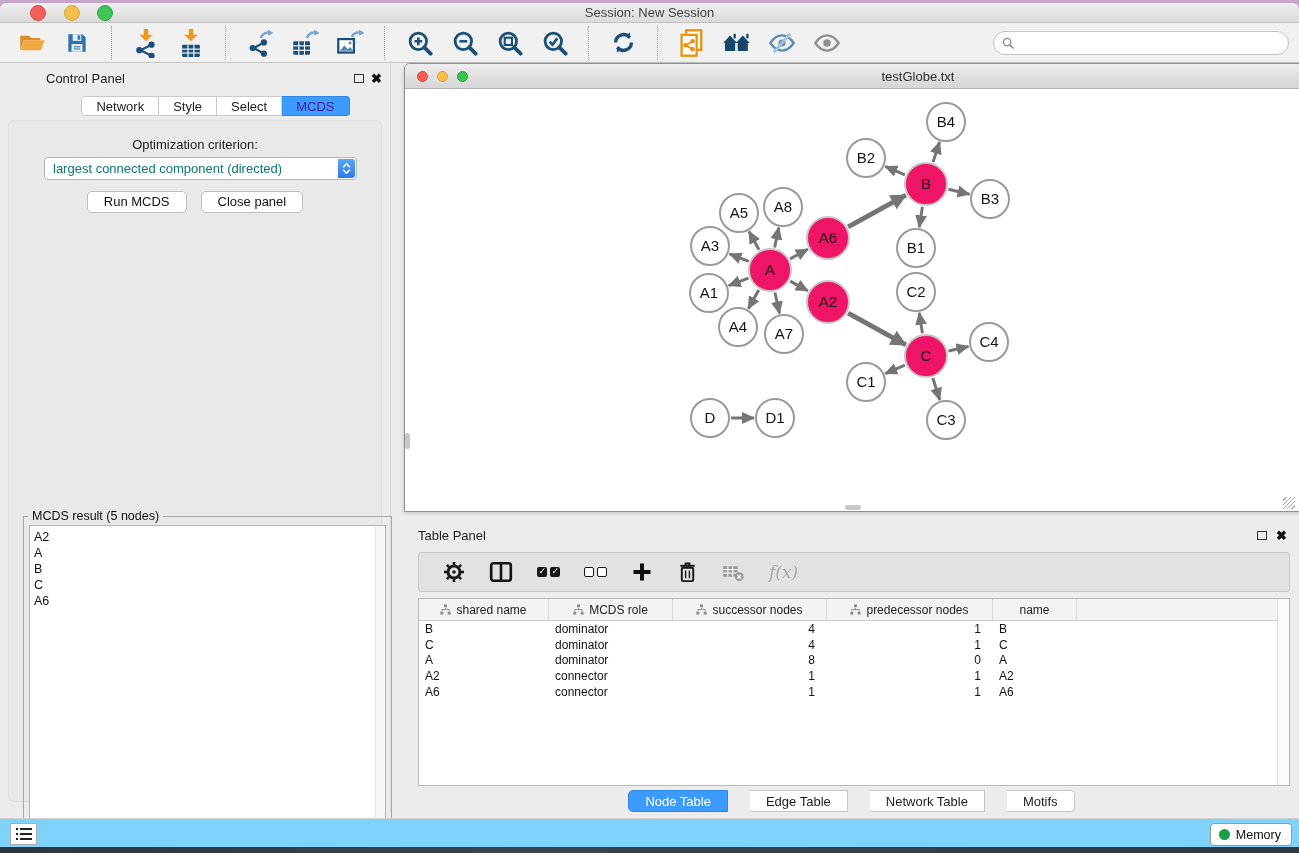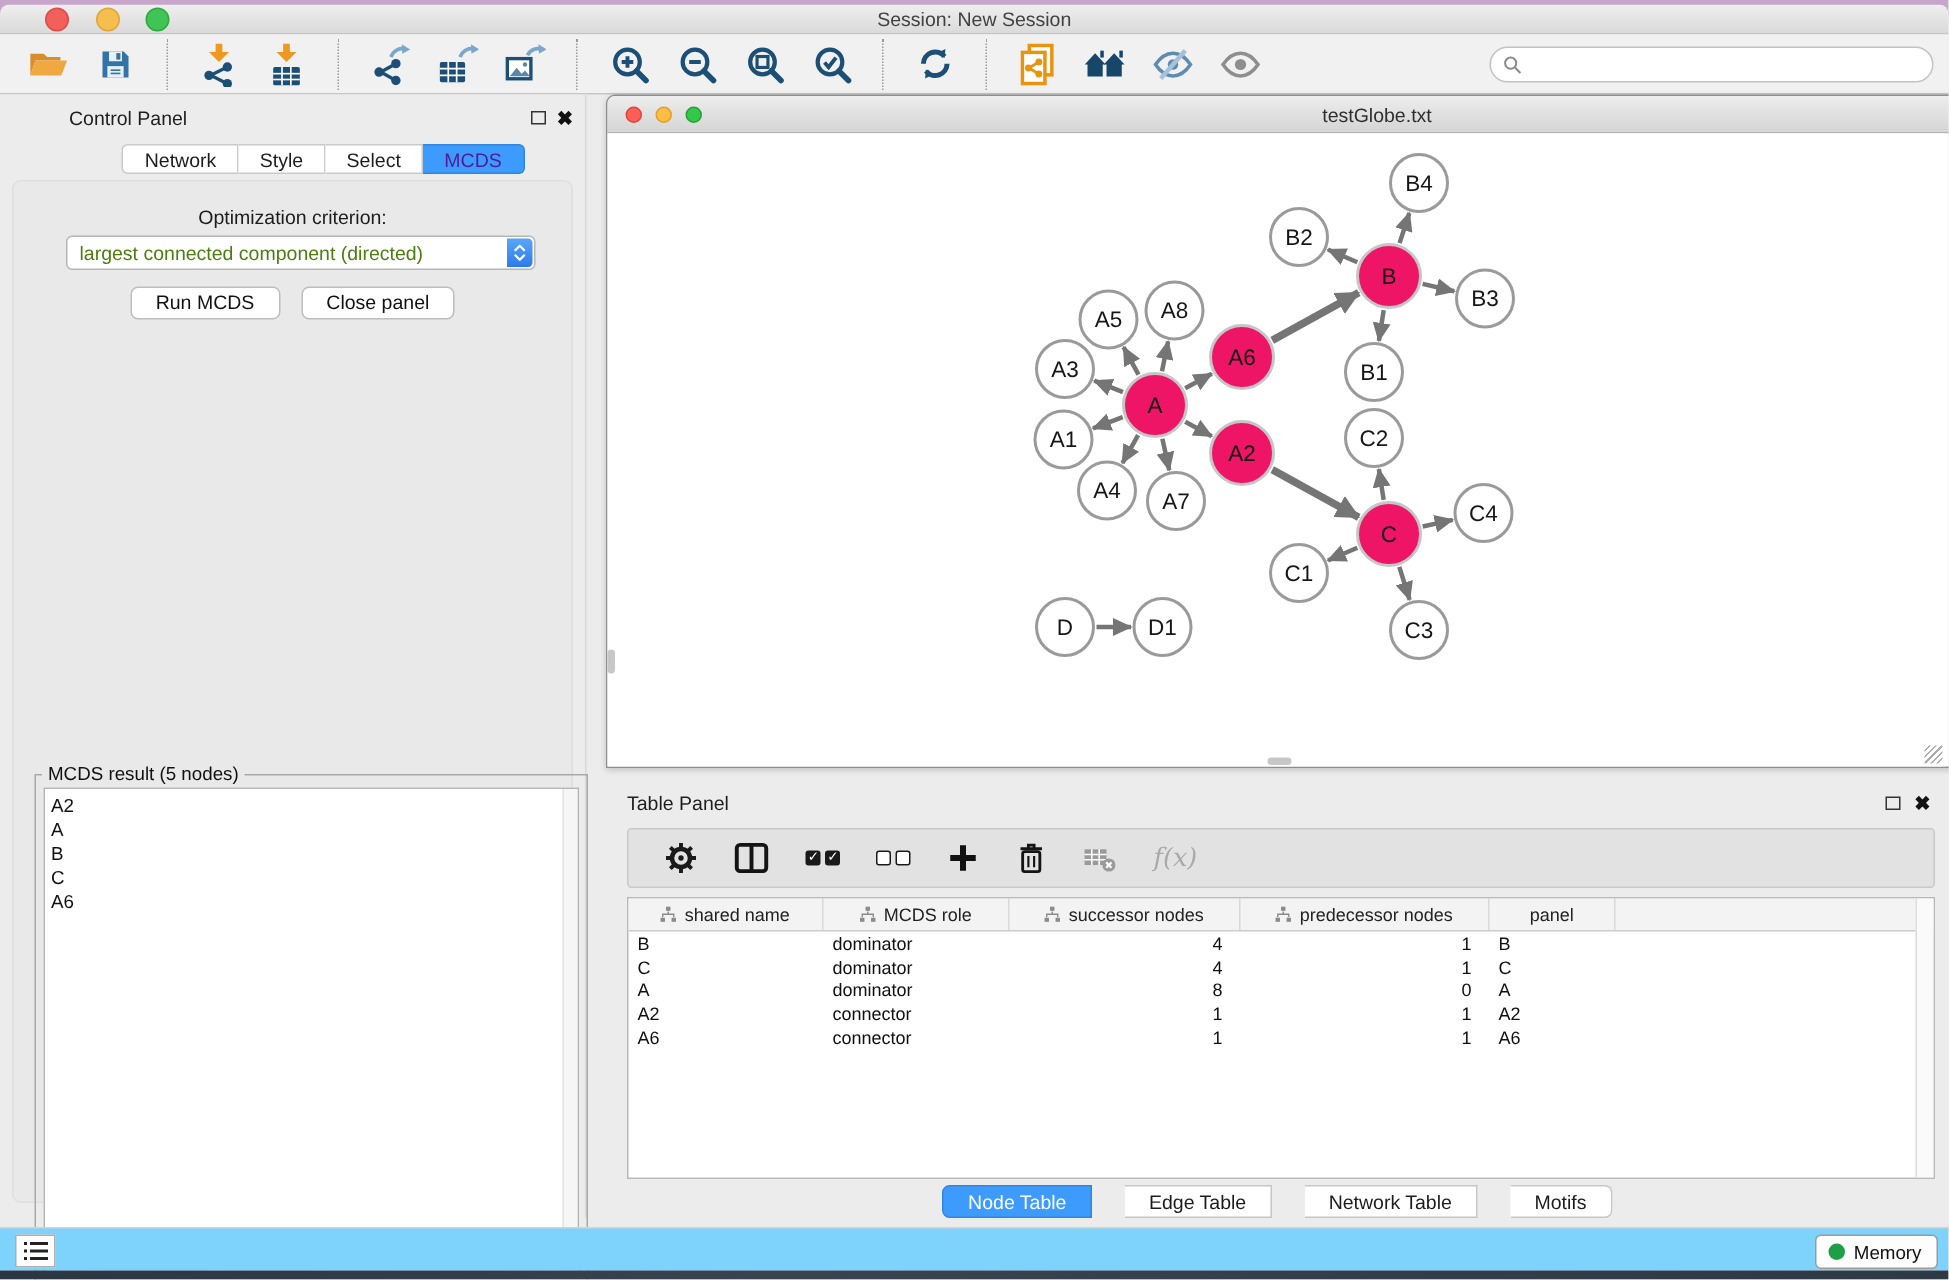"largest connected component (directed)" .criterion-select { color: #4d7c0f -> #0f766e }
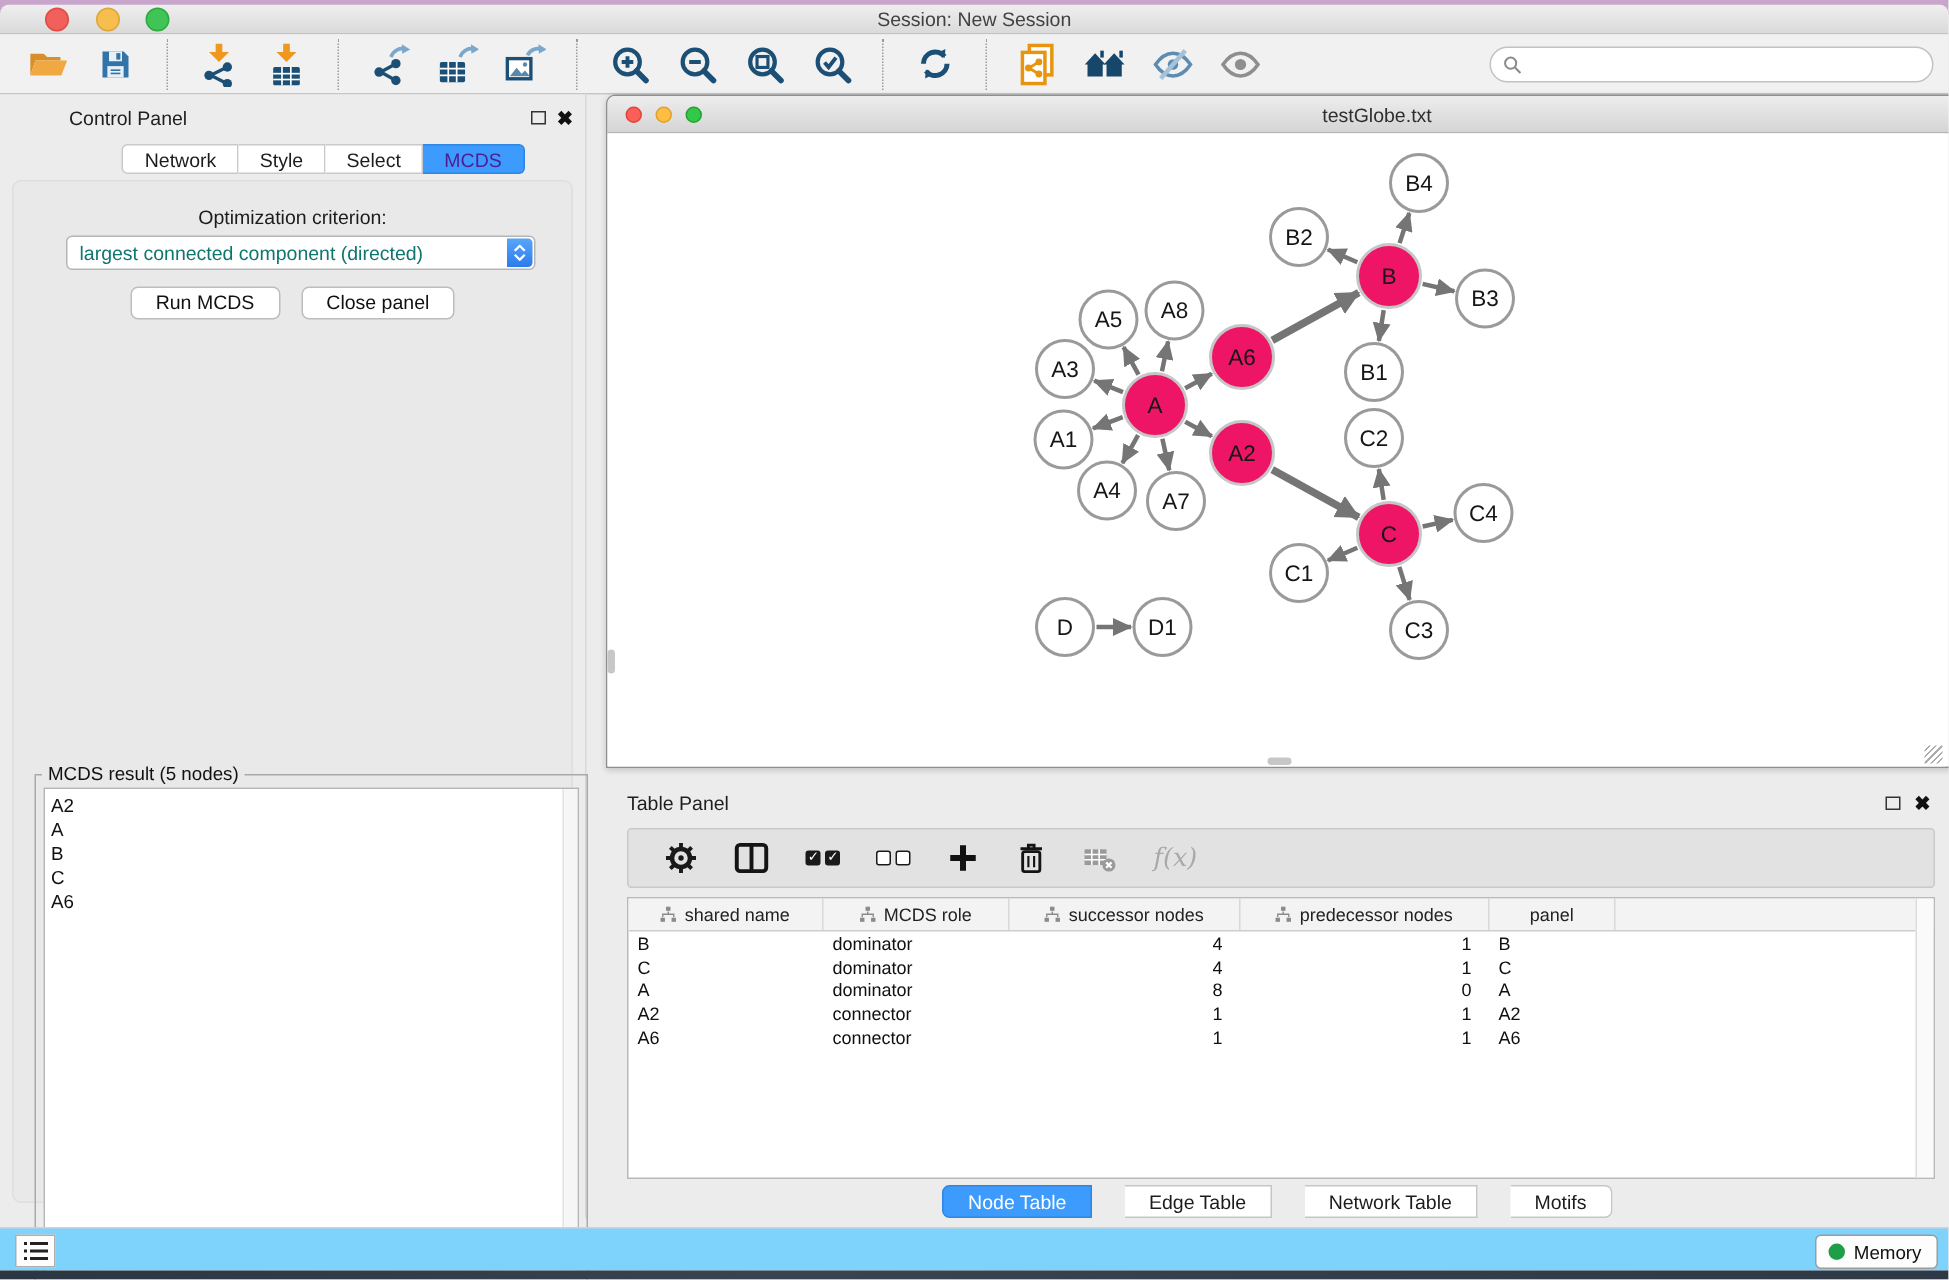"panel" span.th-label { text: panel -> name }
